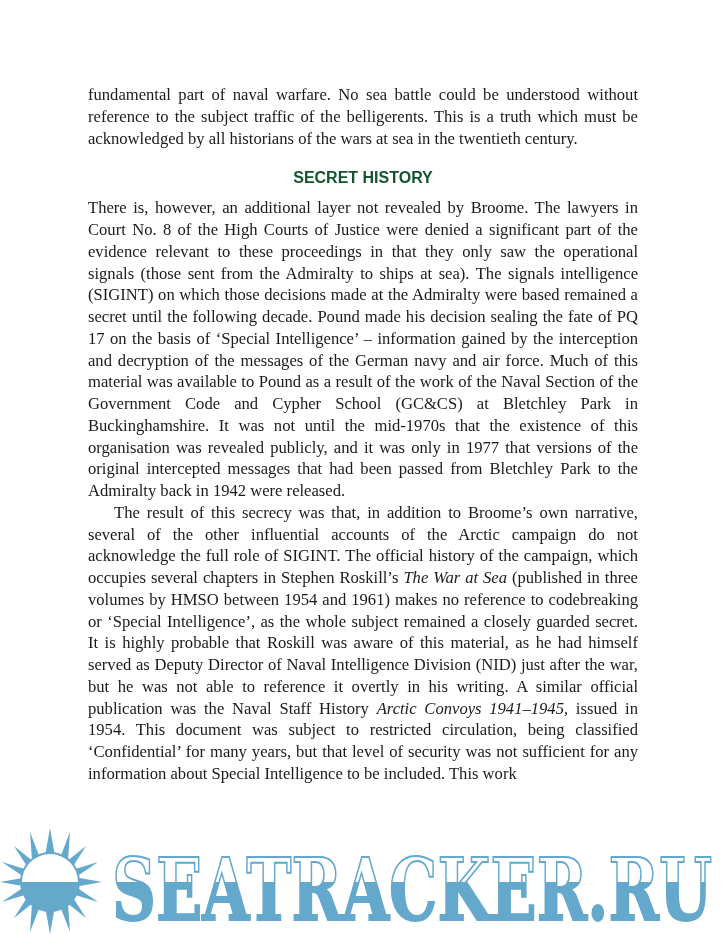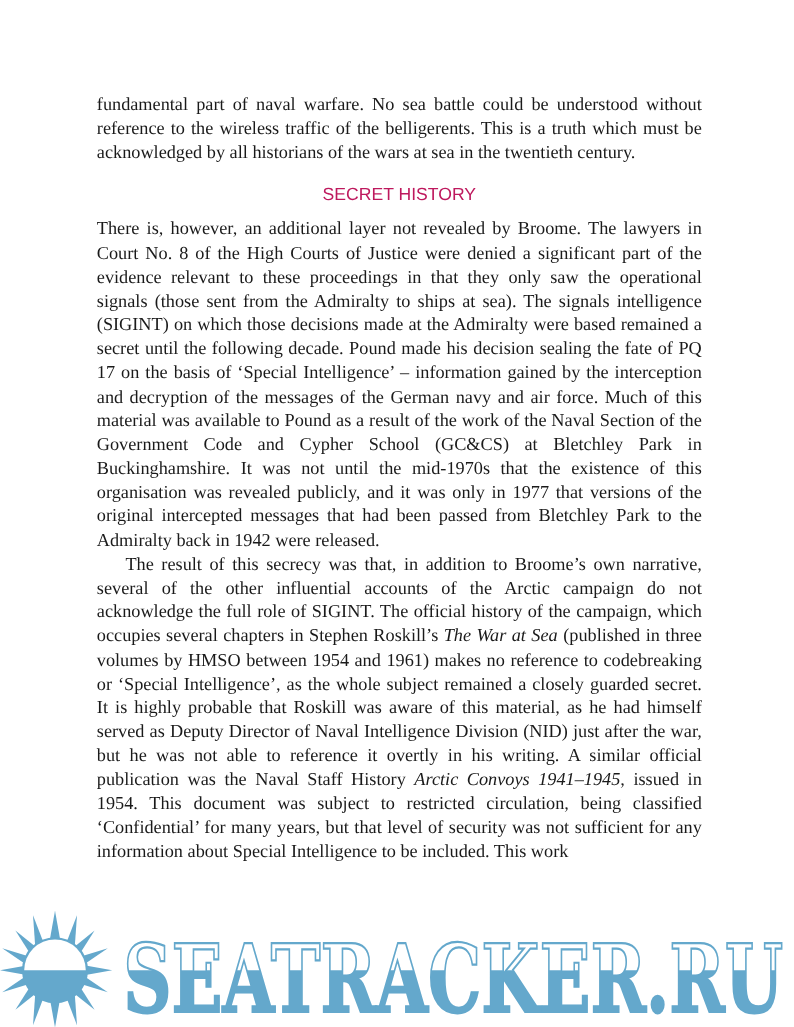"fundamental part of naval warfare." p { text: wireless -> subject }
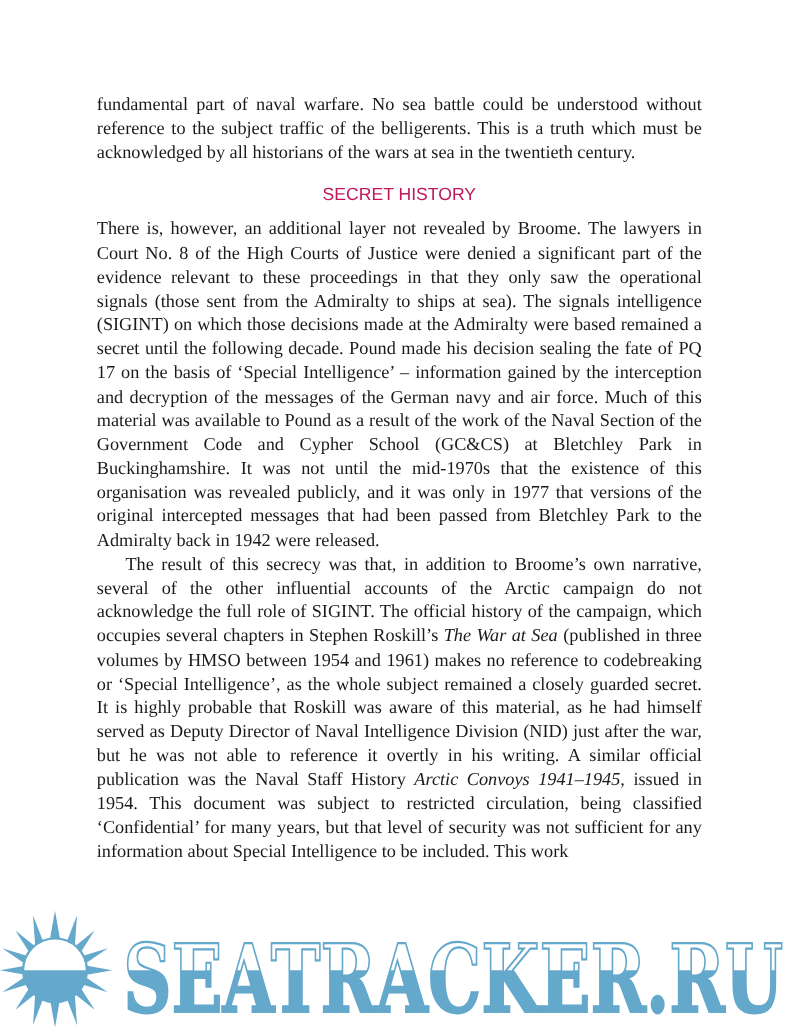"SECRET HISTORY" .heading { color: #be185d -> #14532d; font-weight: normal -> bold }
